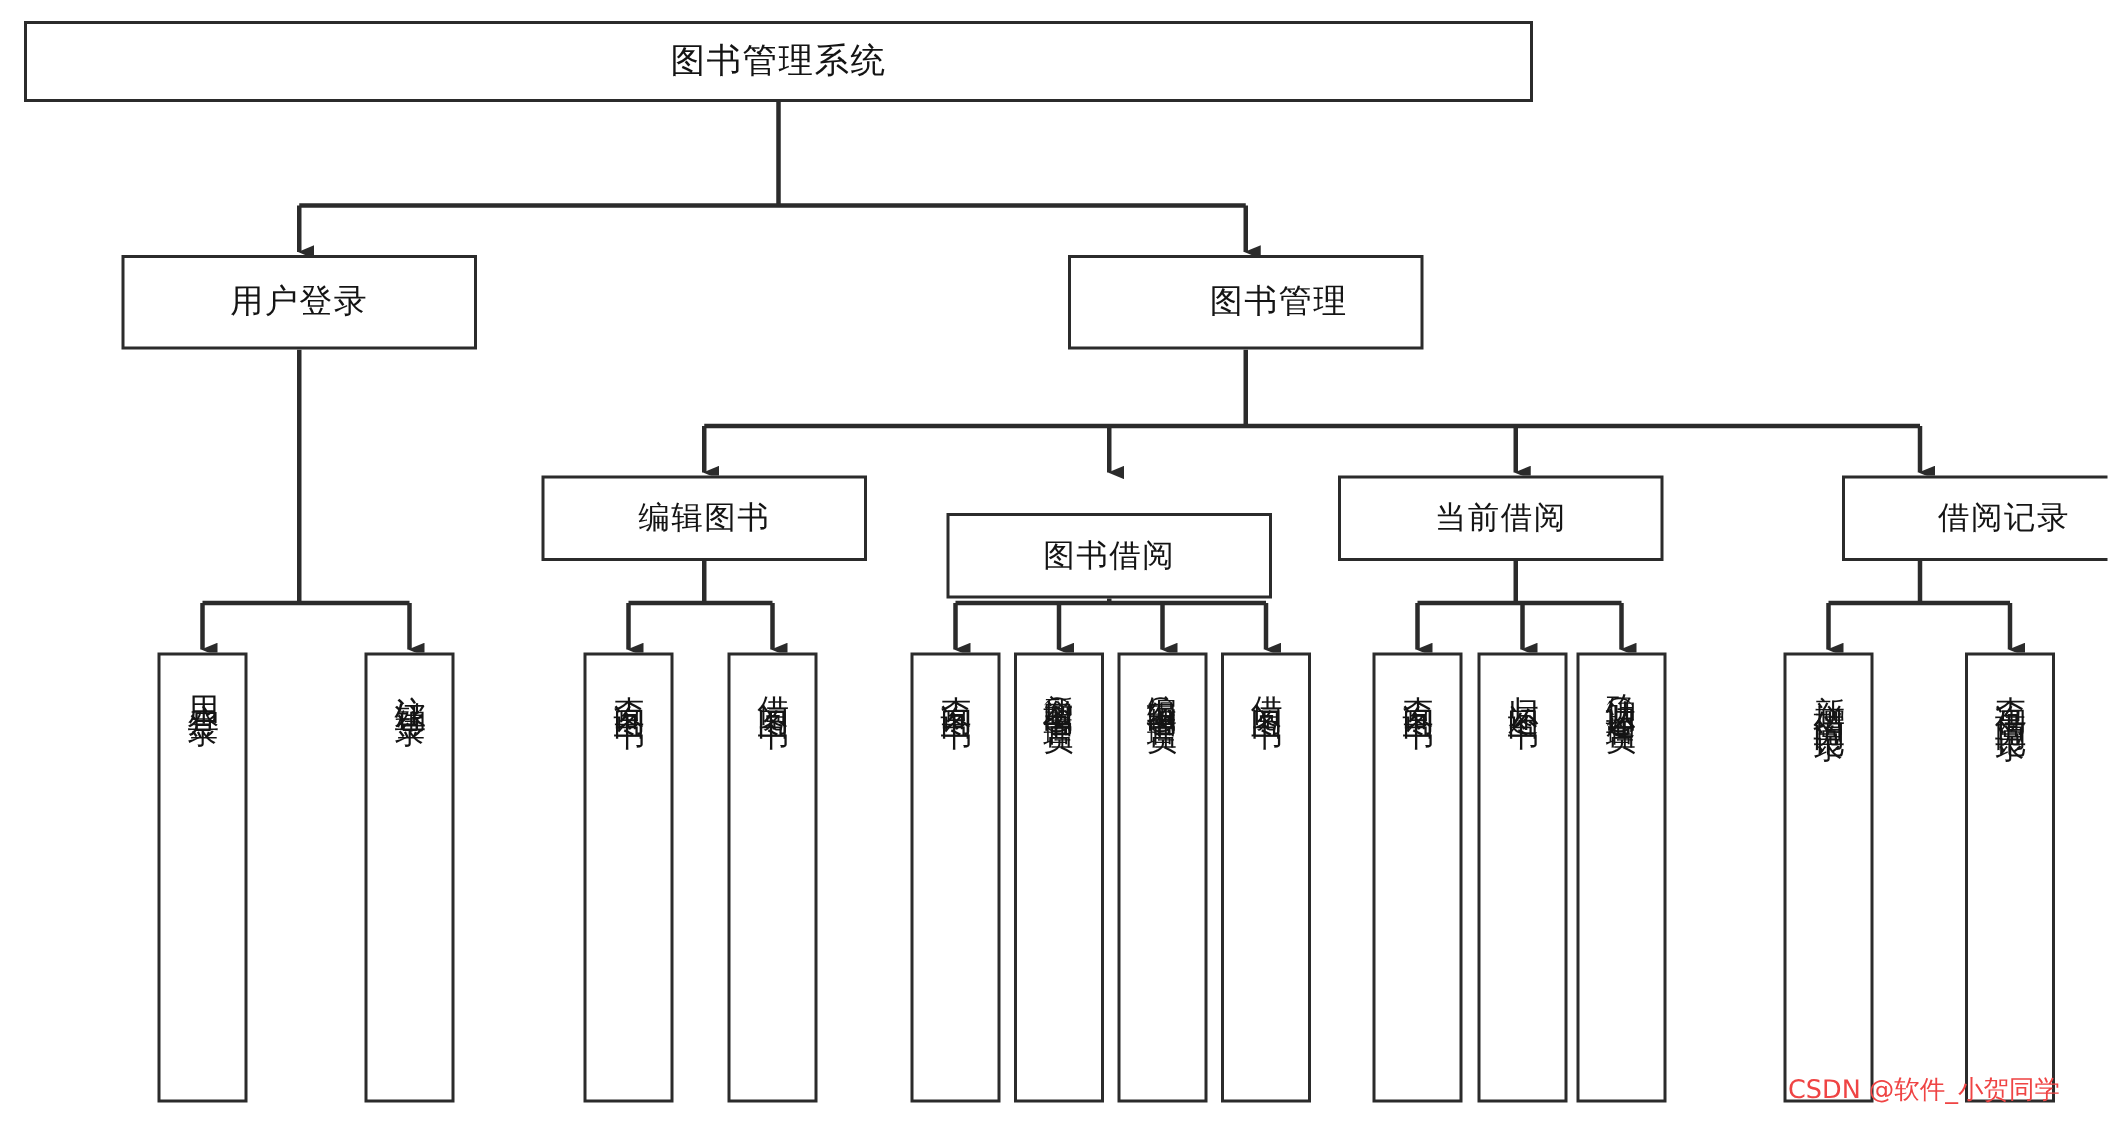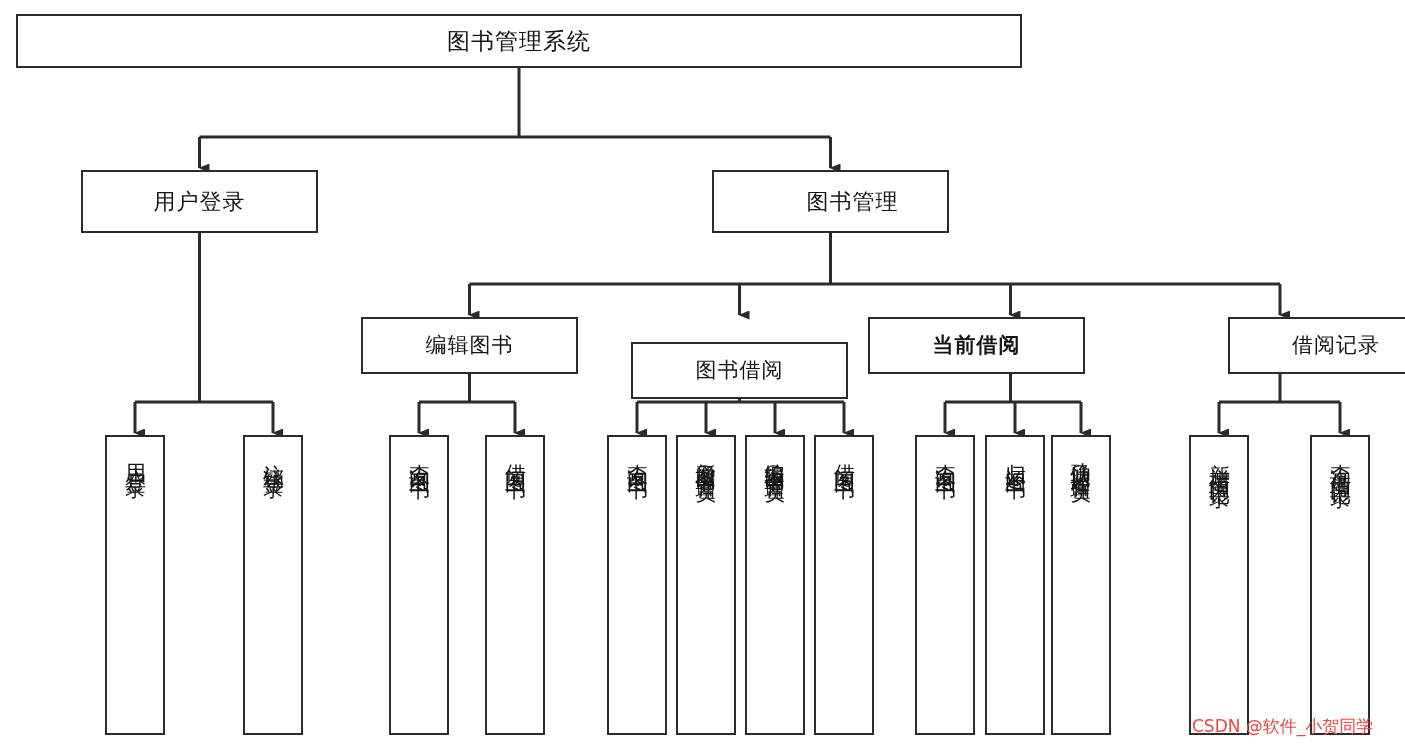"当前借阅" div.node-box { font-weight: bold -> none; left: 868px -> 892px }
